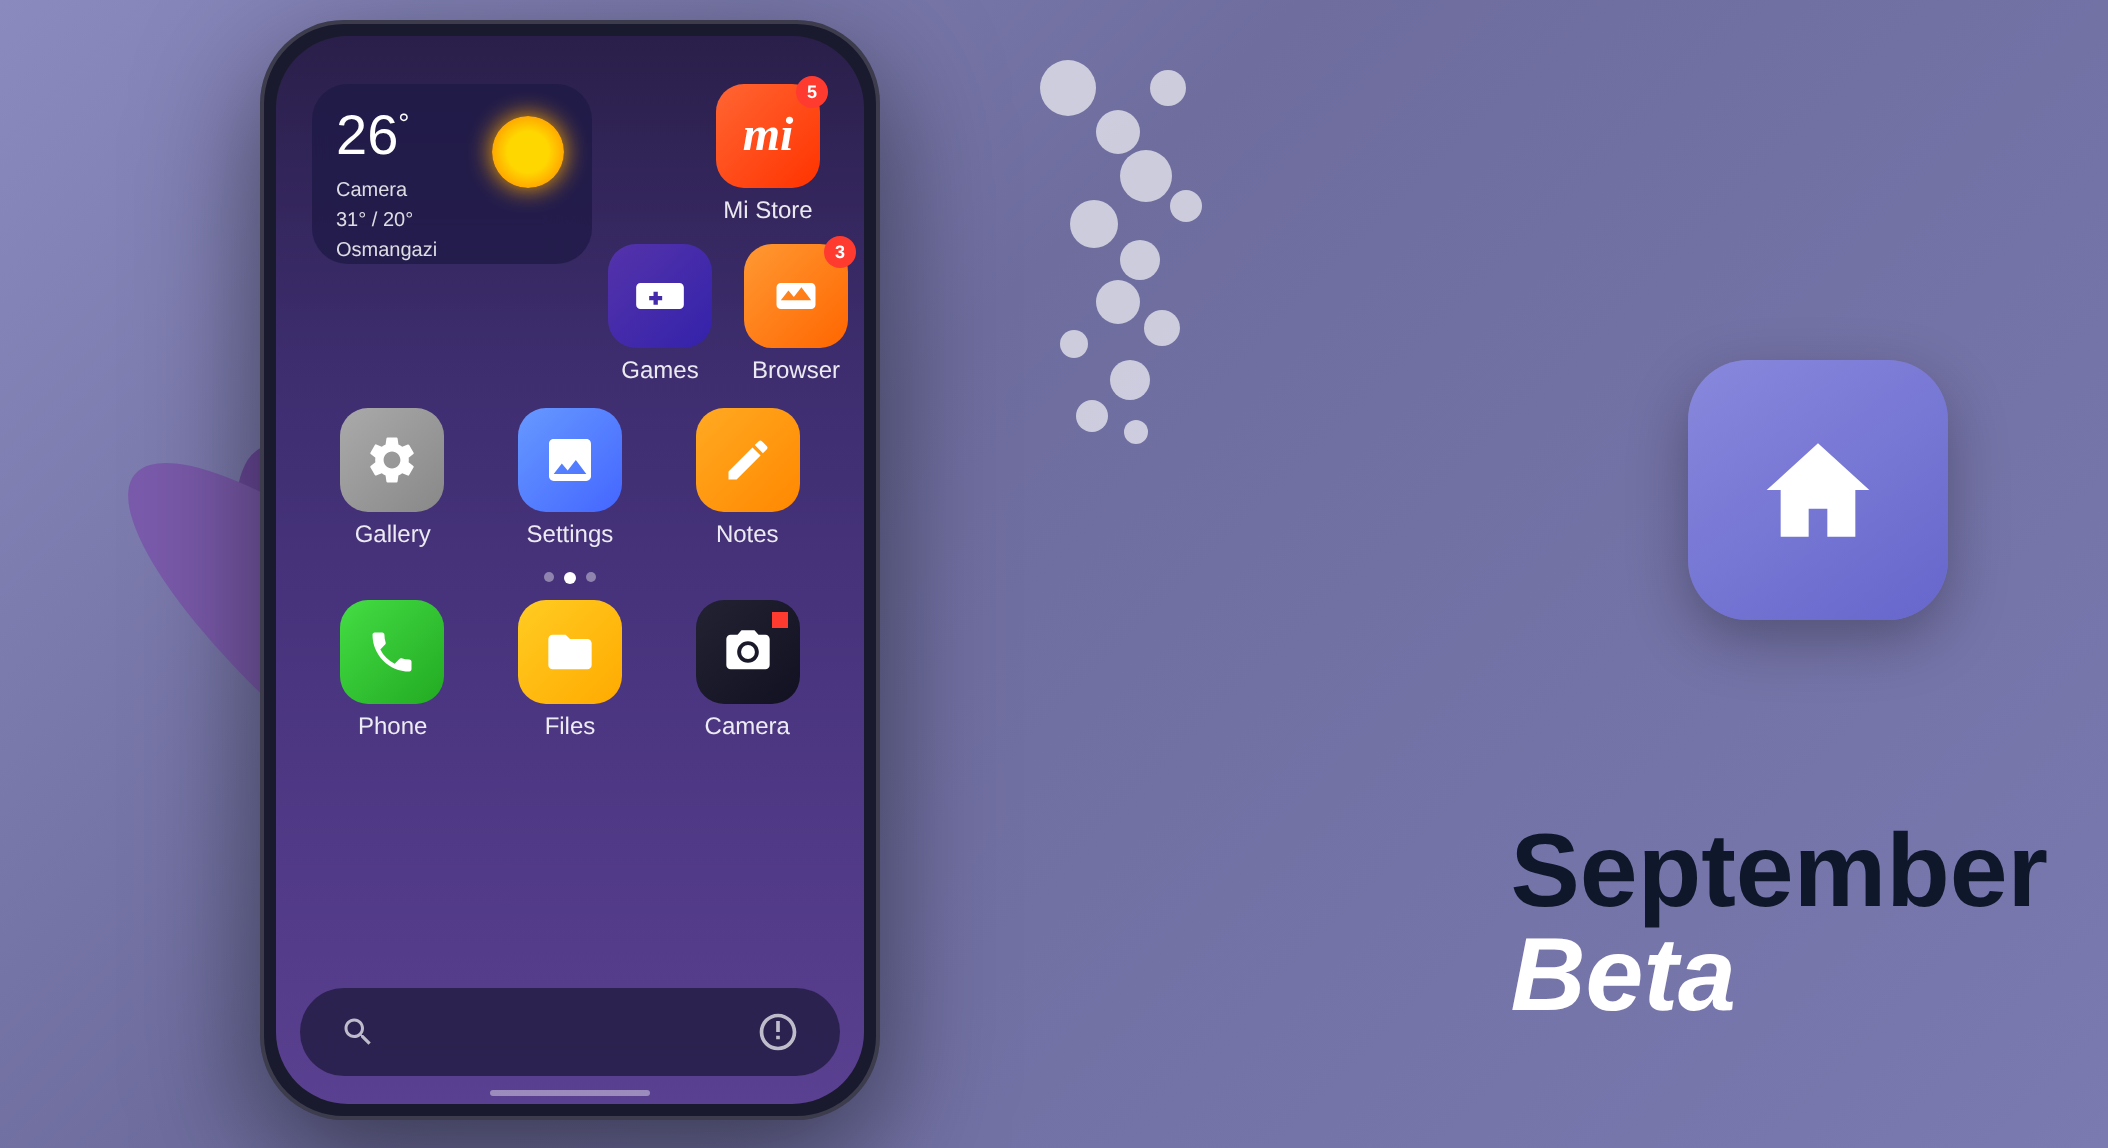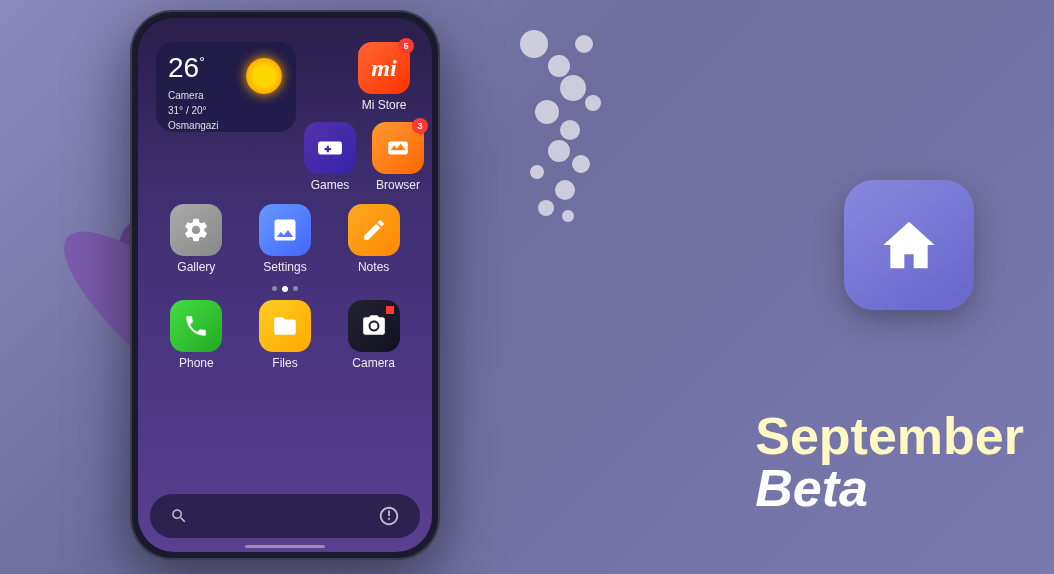"September" .sept-beta-text .sept { color: #fef9c3 -> #0f172a }
